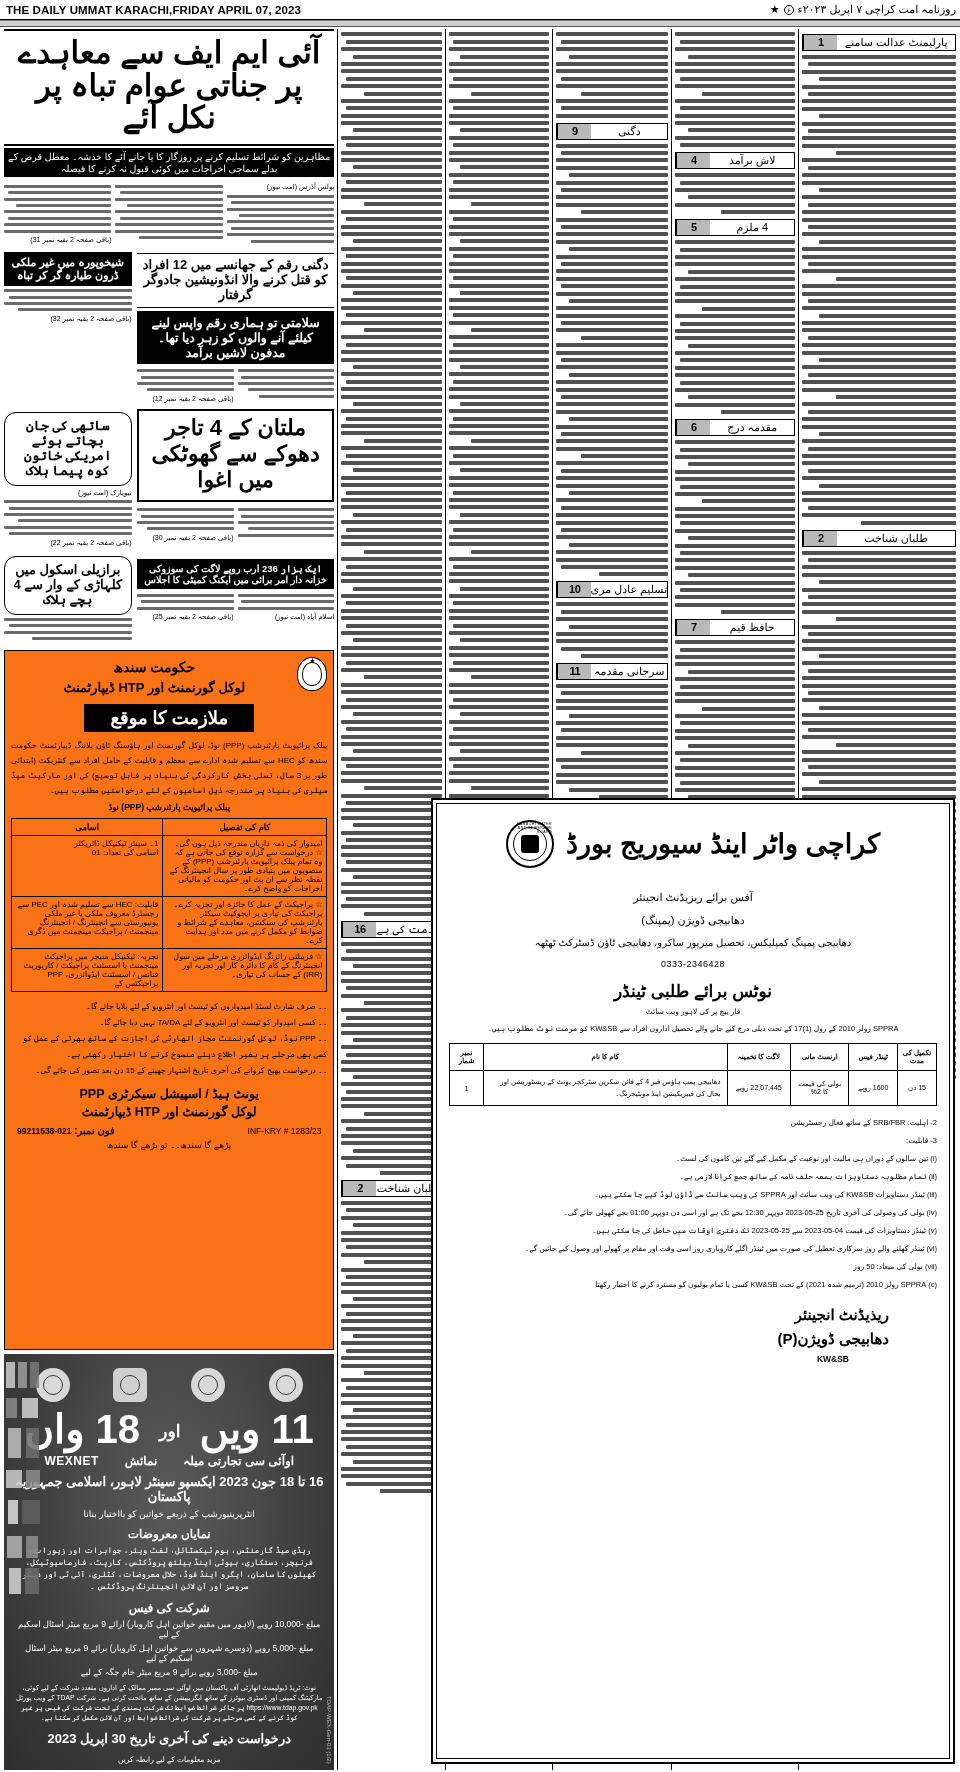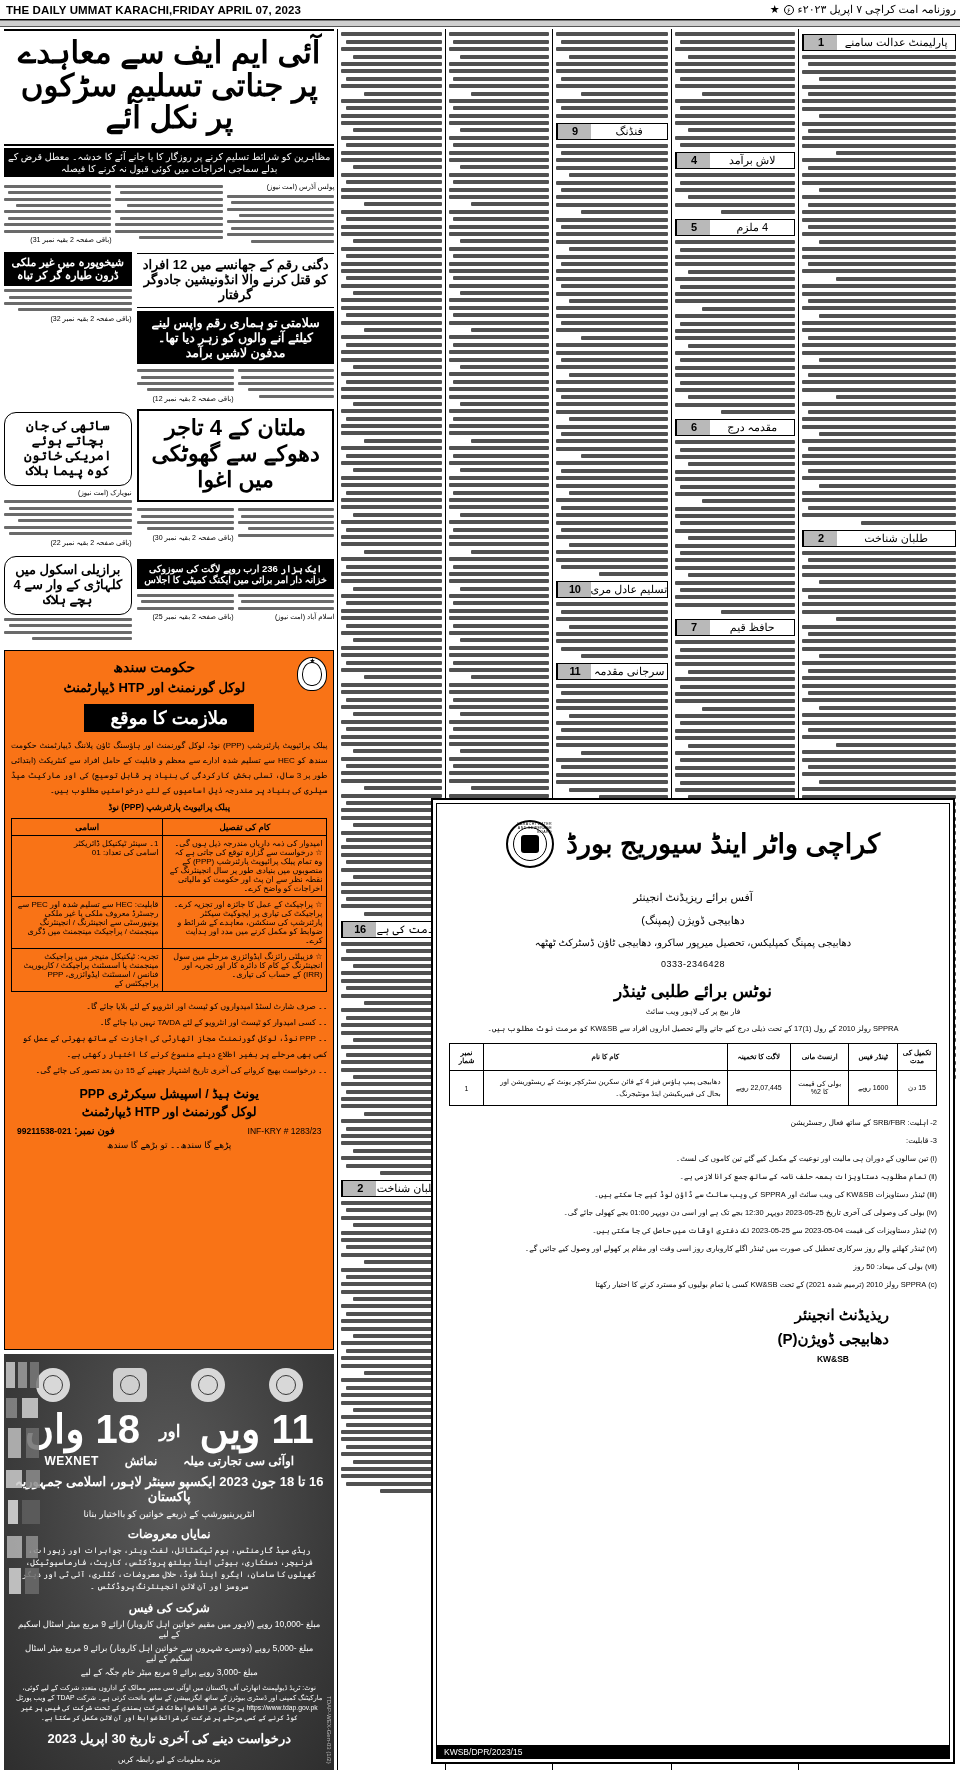"آئی ایم ایف سے معاہدے" div.headline { text: تسلیم سڑکوں -> عوام تباہ }
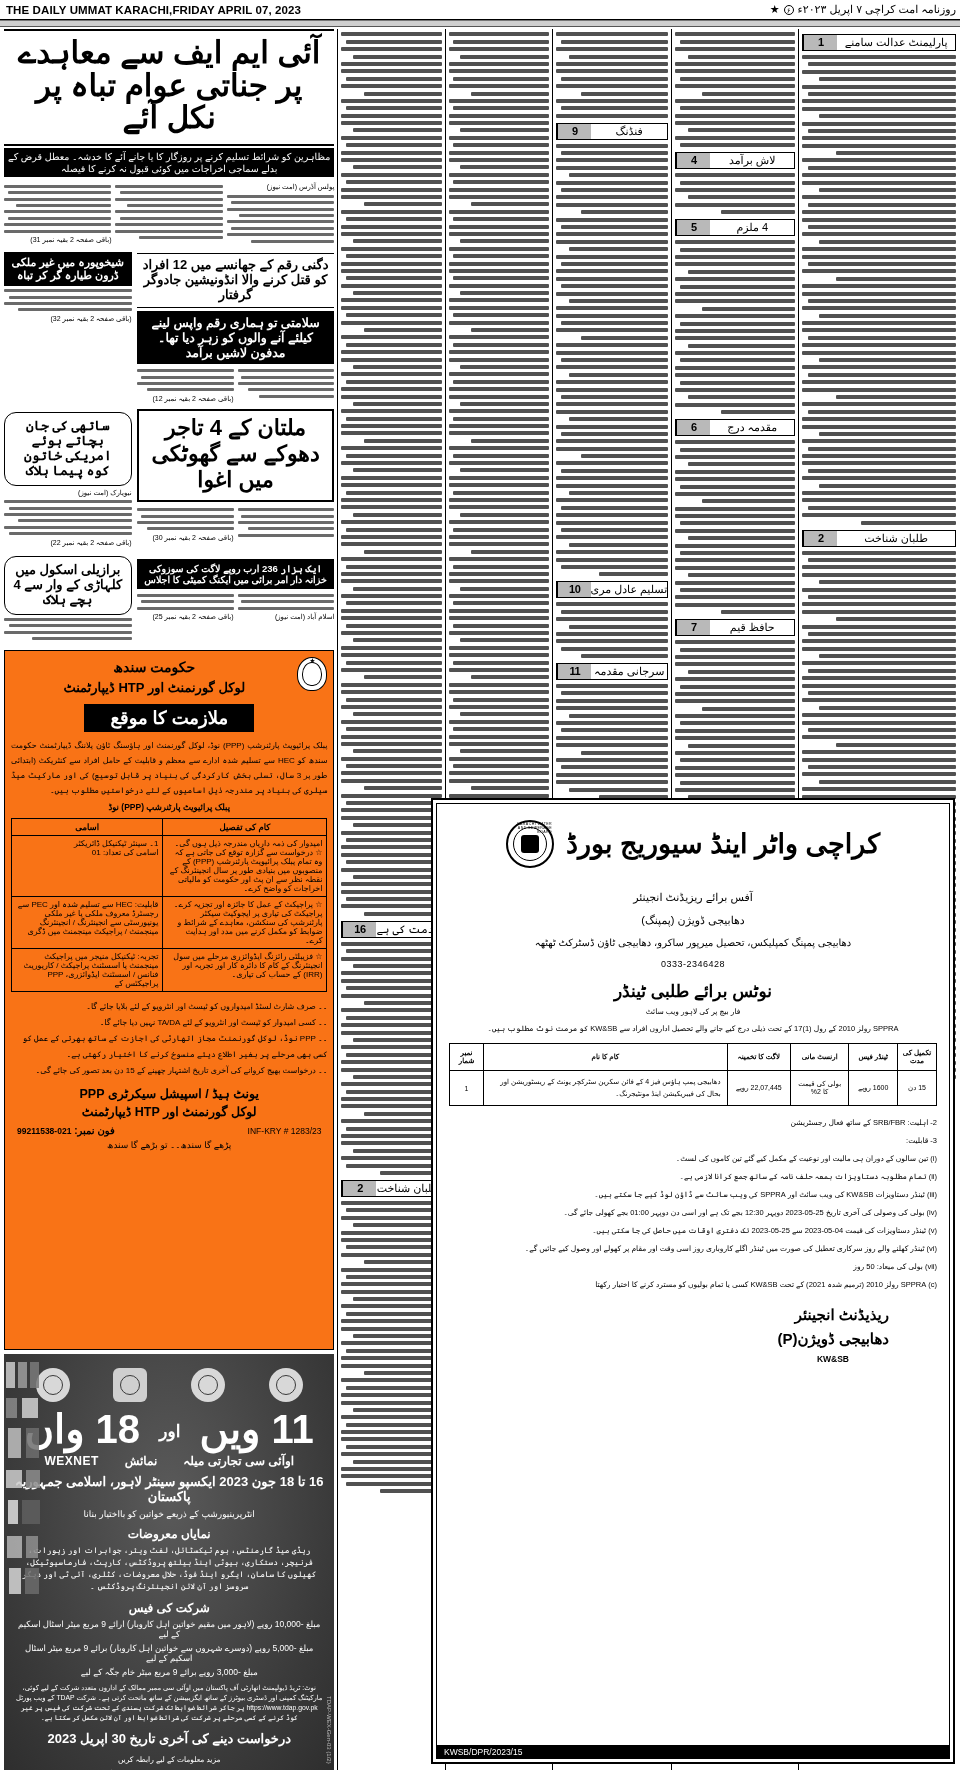"فنڈنگ" div.nlabel { text: فنڈنگ -> دگنی }
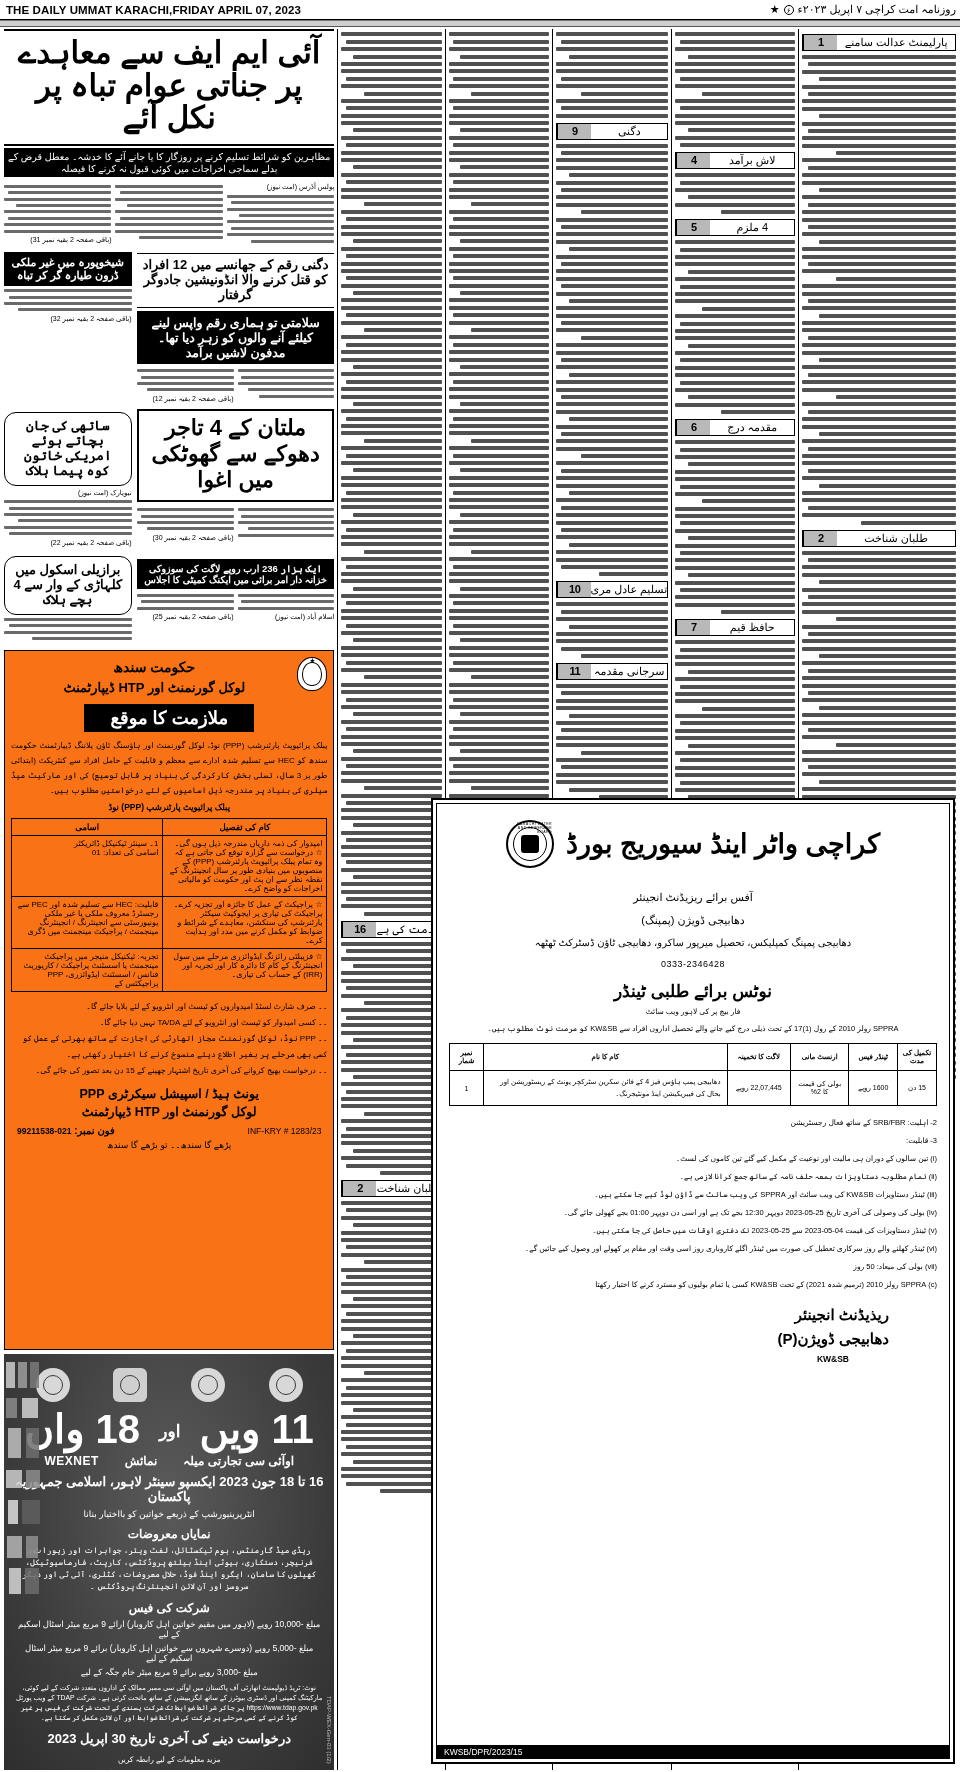"KWSB/DPR/2023/15" div.kwsb-ref { html: <div>KWSB/DPR/2023/15</div> -> none }
